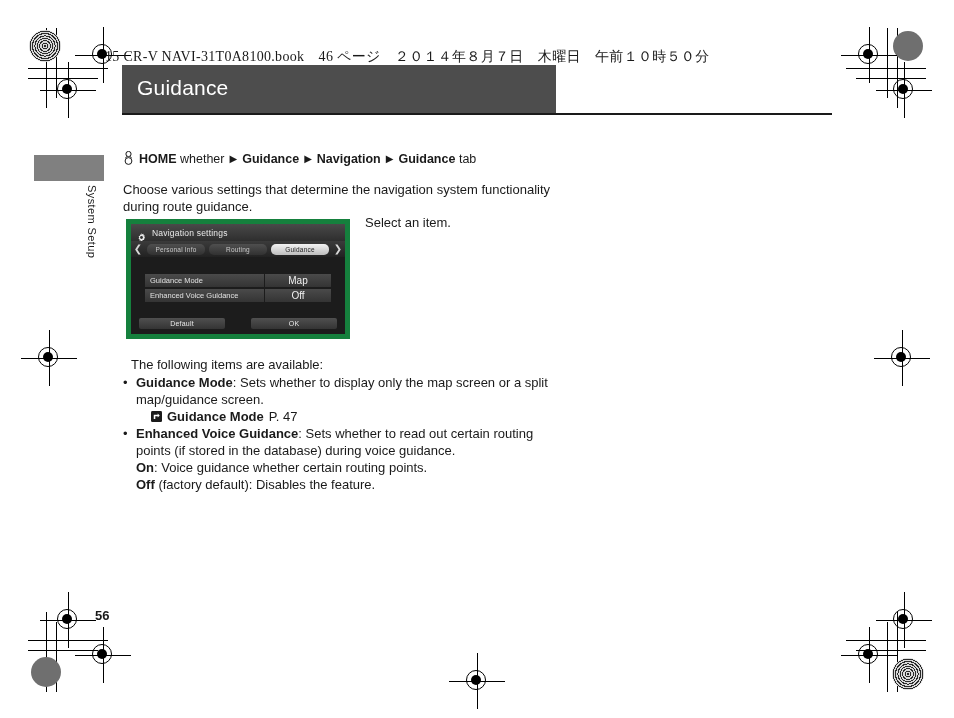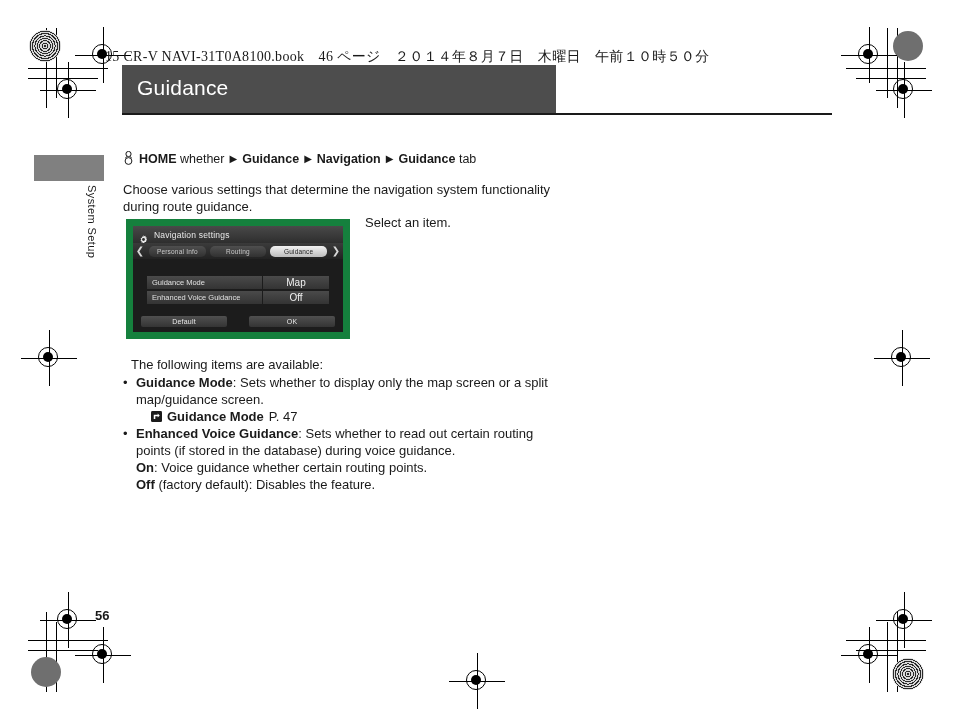"Navigation settings" .nav-mock { border: 7px solid #15803d -> 5px solid #15803d }
